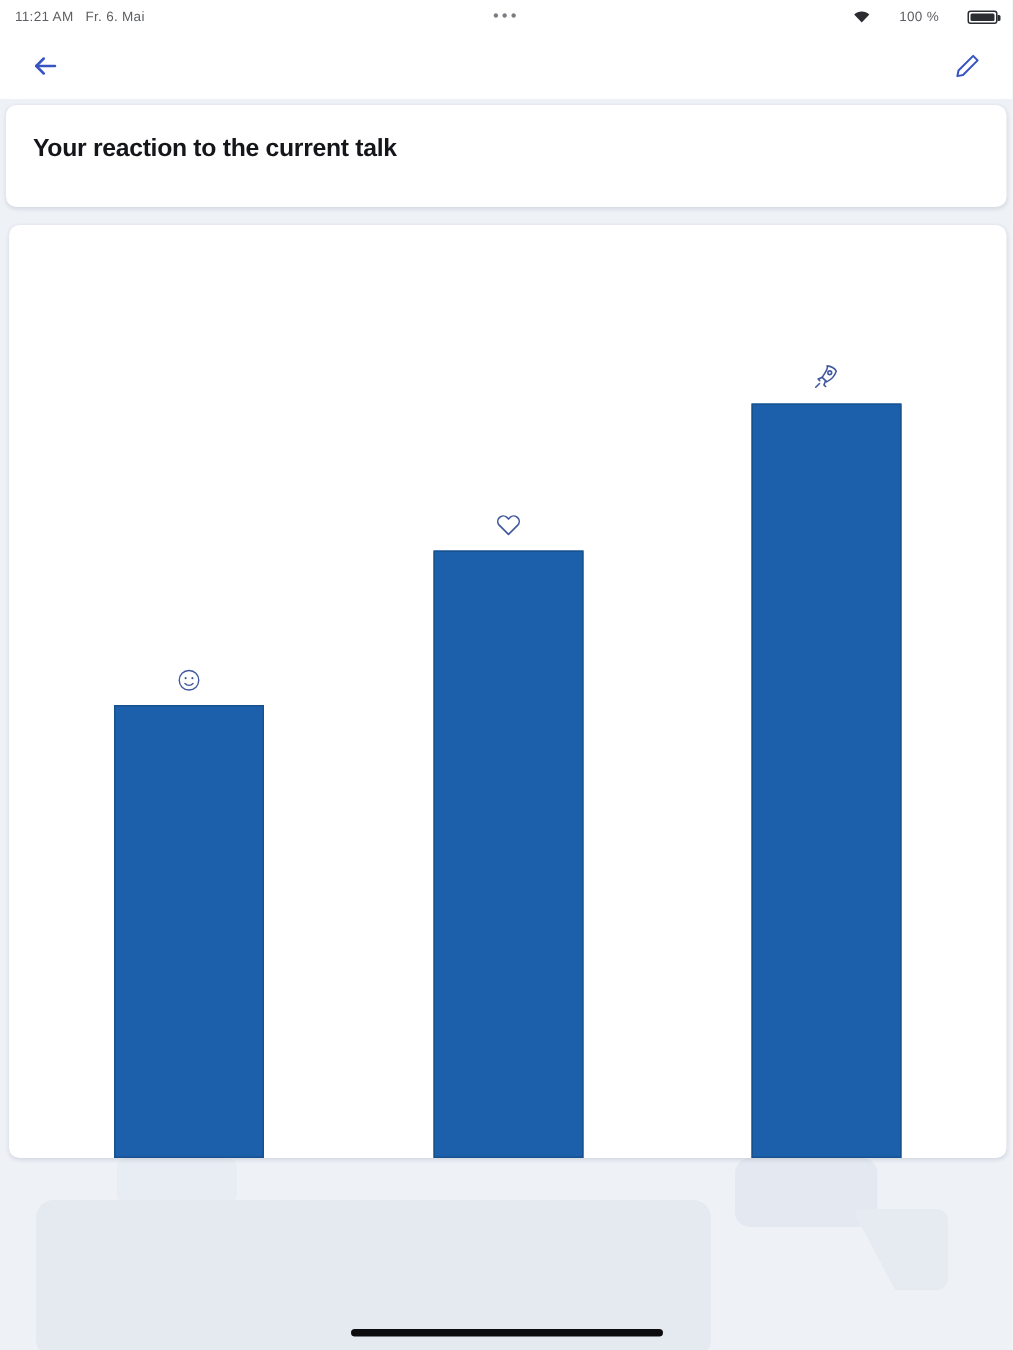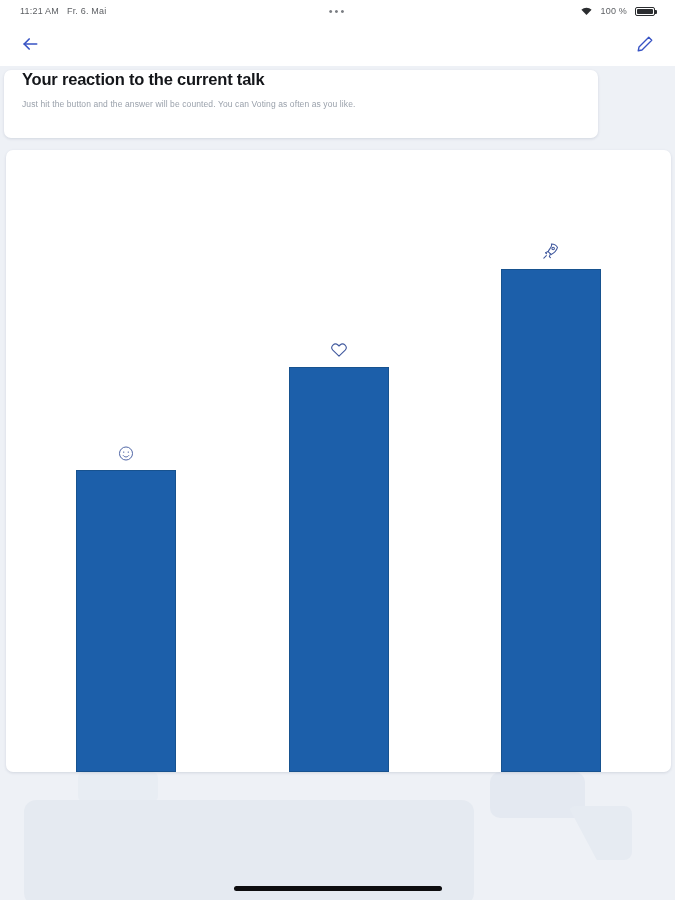"11:21 AM" .statusbar { padding: 0 20px -> 0 10px }
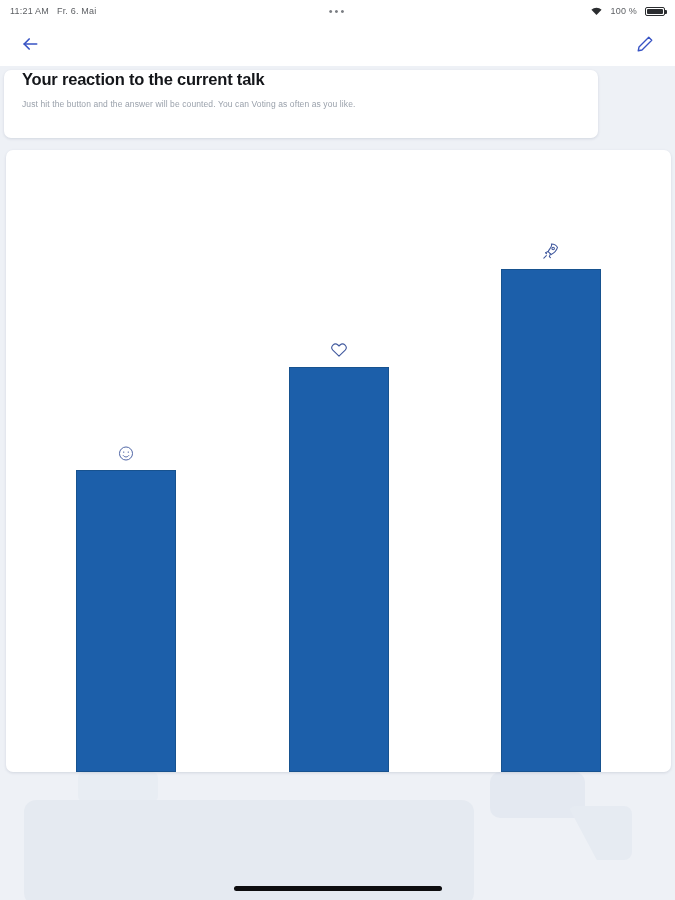"100 %" .sb-right { gap: 8px -> 19px }
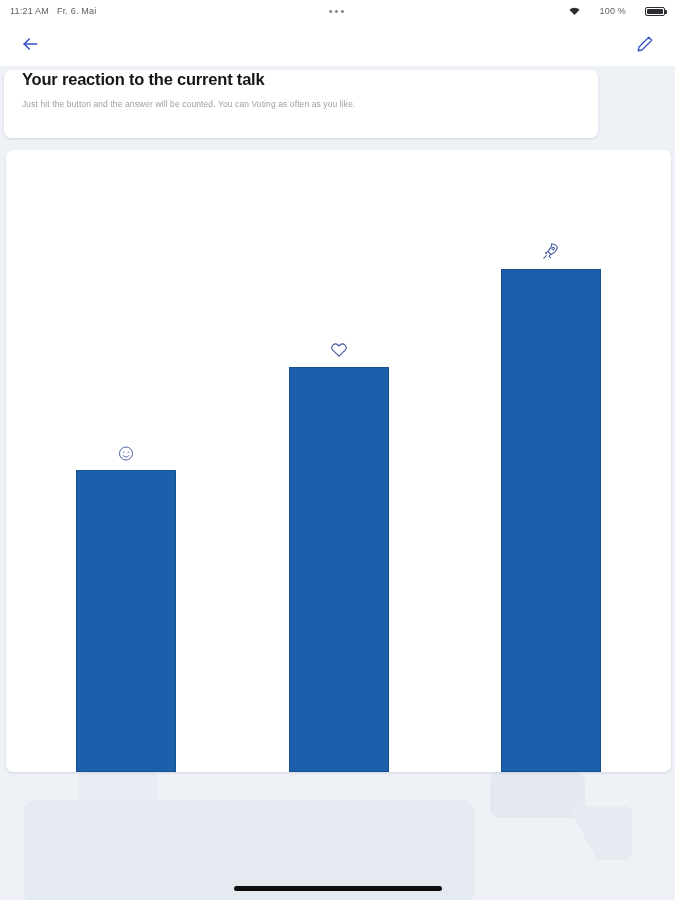"Your reaction to the current" .header-card { padding: 0 18px 0 18px -> 20px 18px 0 18px; width: 594px -> 667px }
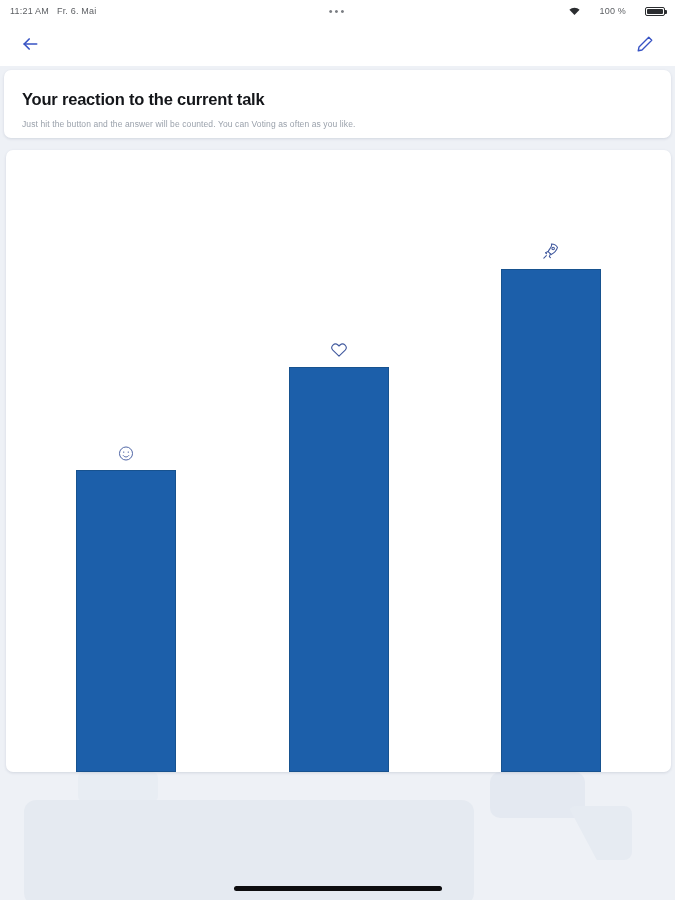"Just hit the button and" div.card-sub { html: <div>Just hit the button and the answer will be counted. You can Voting as often as you like.</div> -> none }
